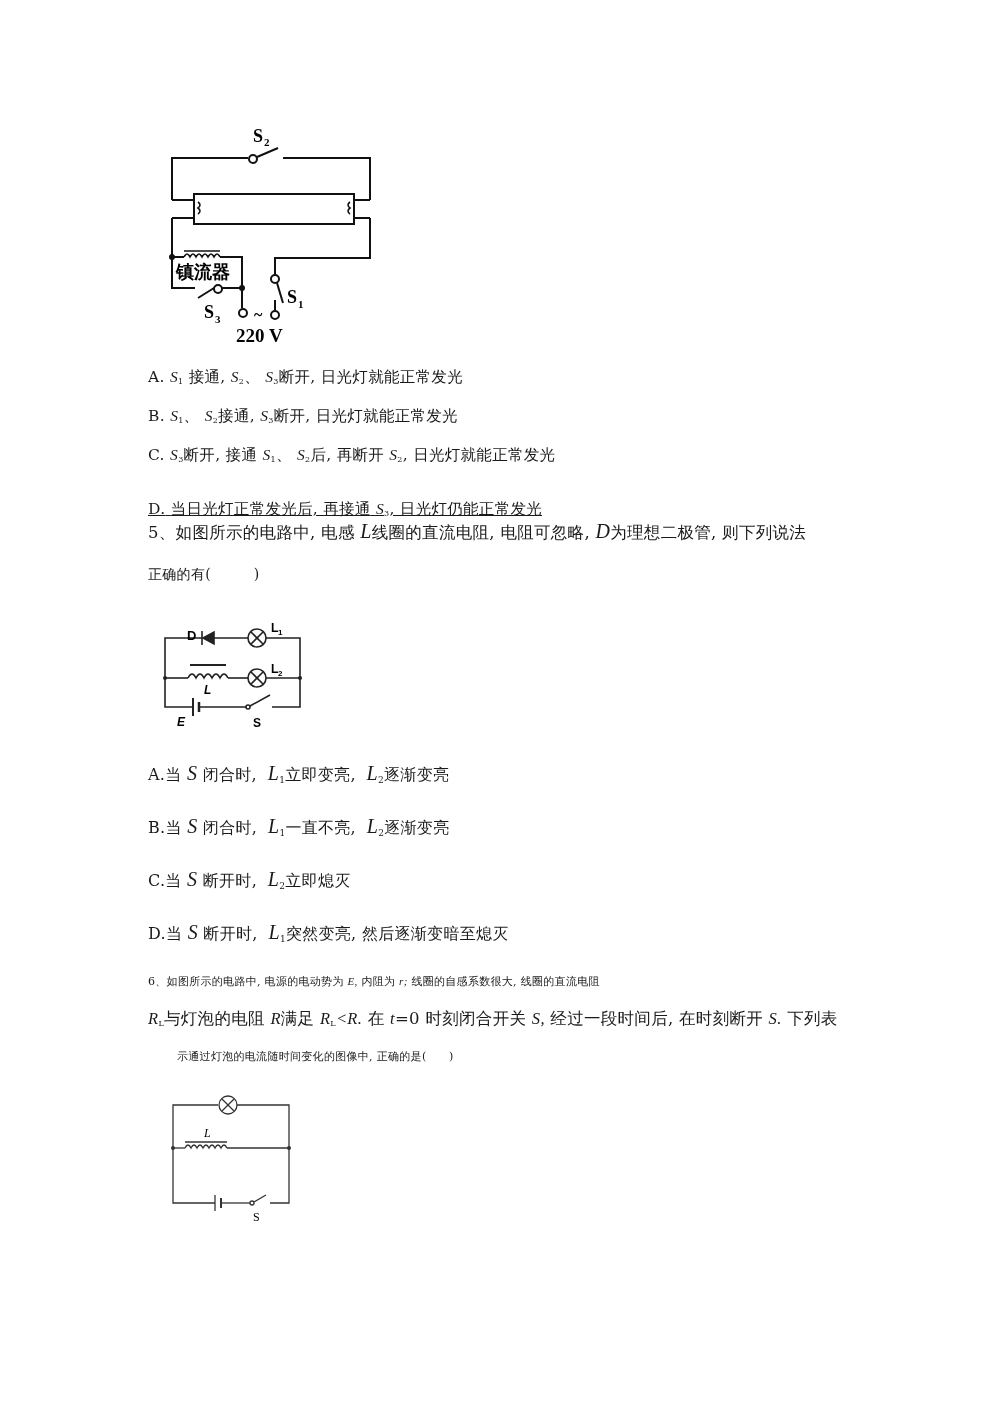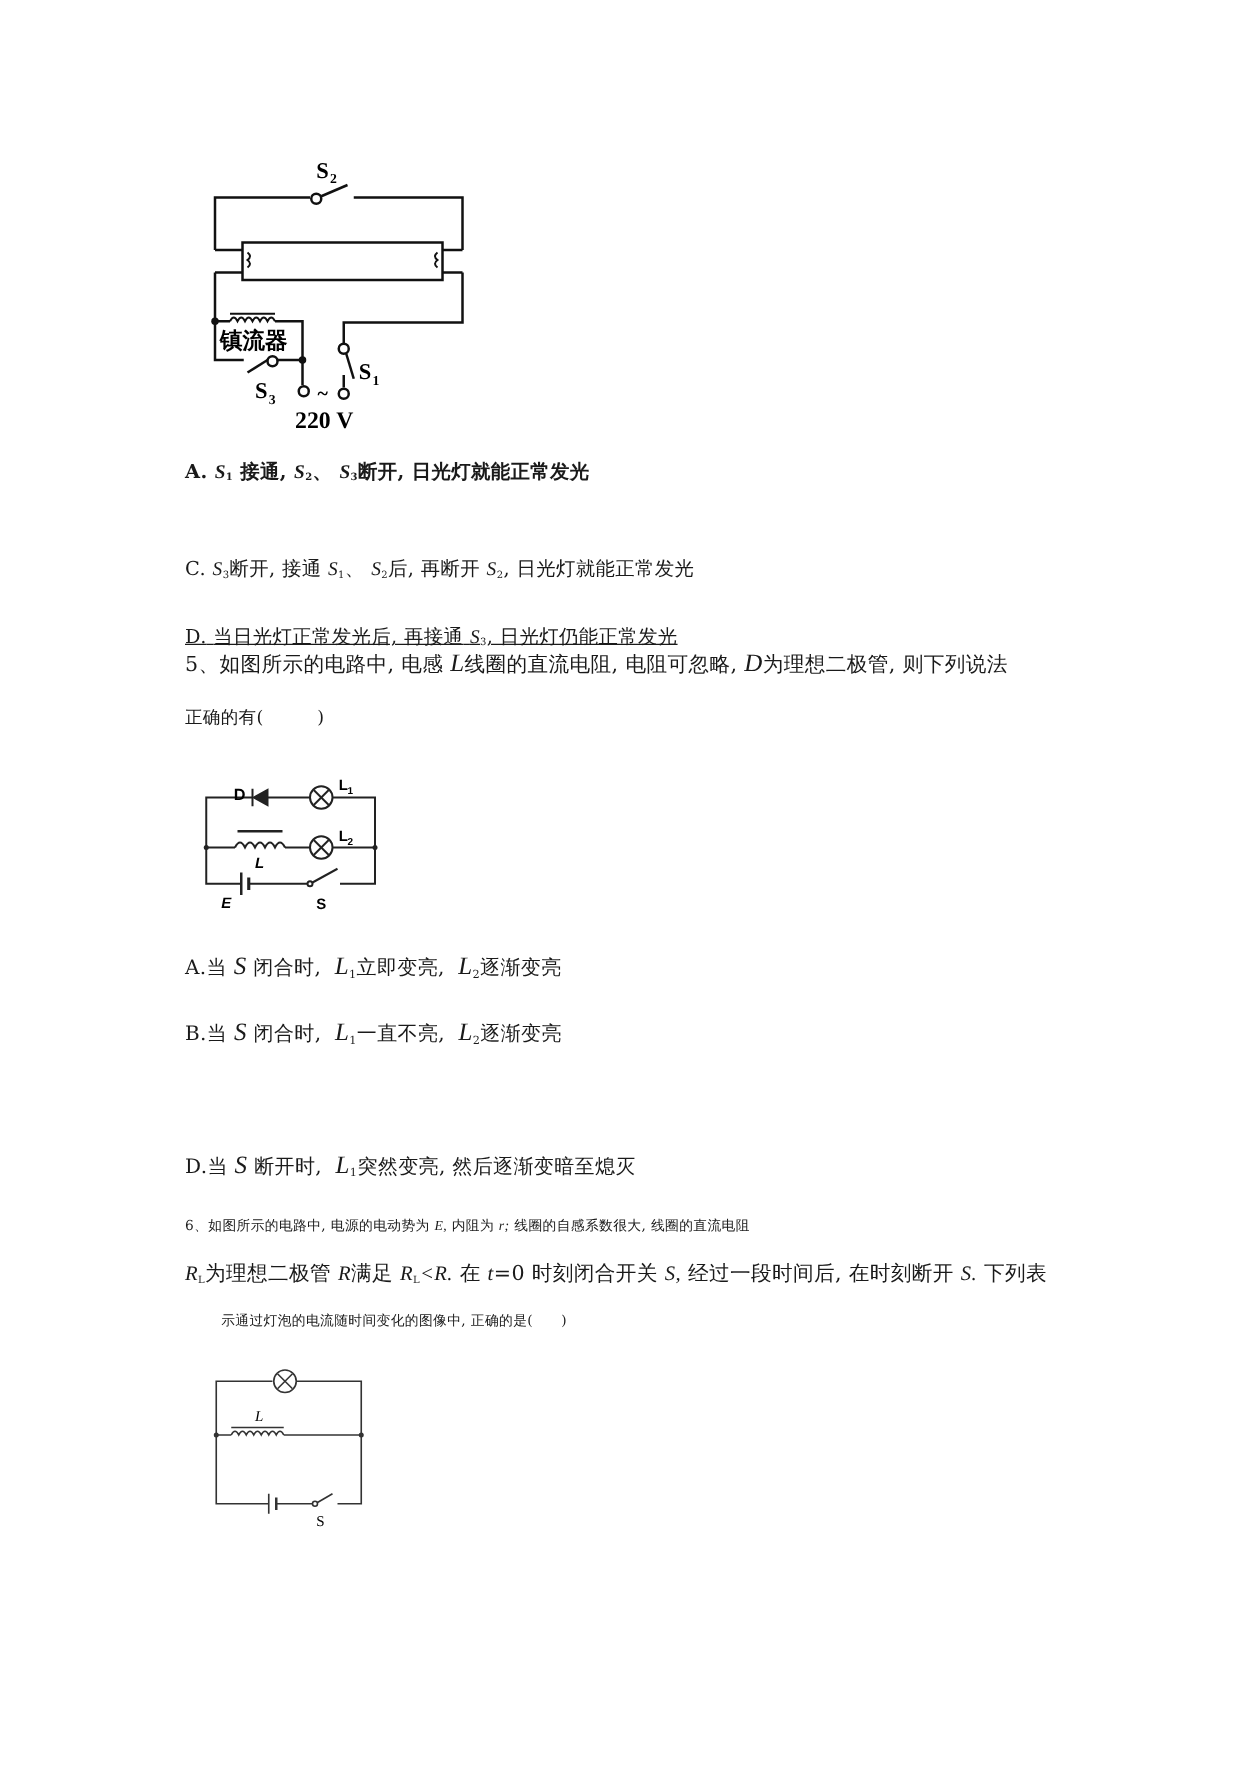"A. S1 接通, S2、 S3断开," div.line { font-weight: bold -> none }
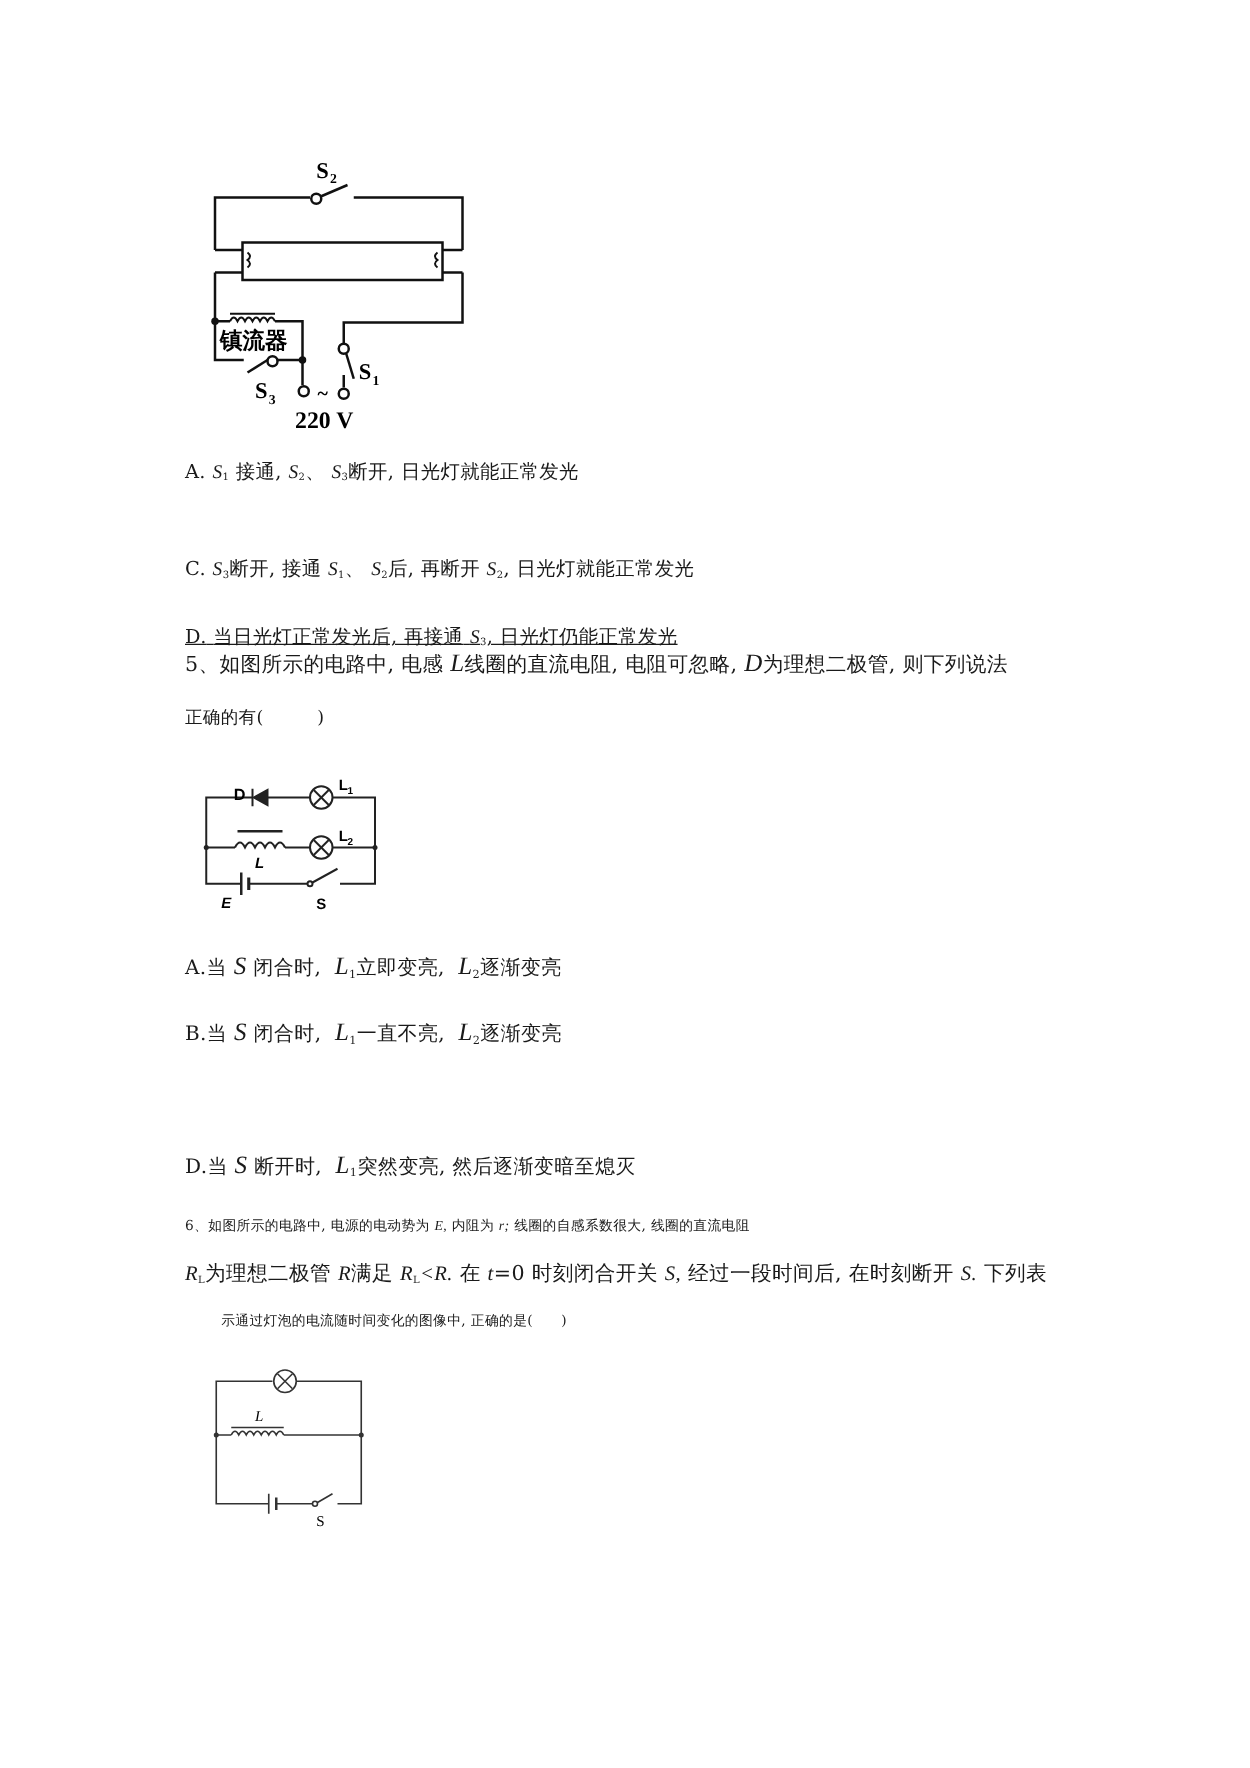"B. S1、 S2接通, S3断开, 日光灯就能正常发光" div.line { html: none -> <div> <span>B.</span> <span>S</span><sub>1</sub><span>、</span> <span>S</span><sub>2</sub><span>接通,</span> <span>S</span><sub>3</sub><span>断开, 日光灯就能正常发光</span> </div> }
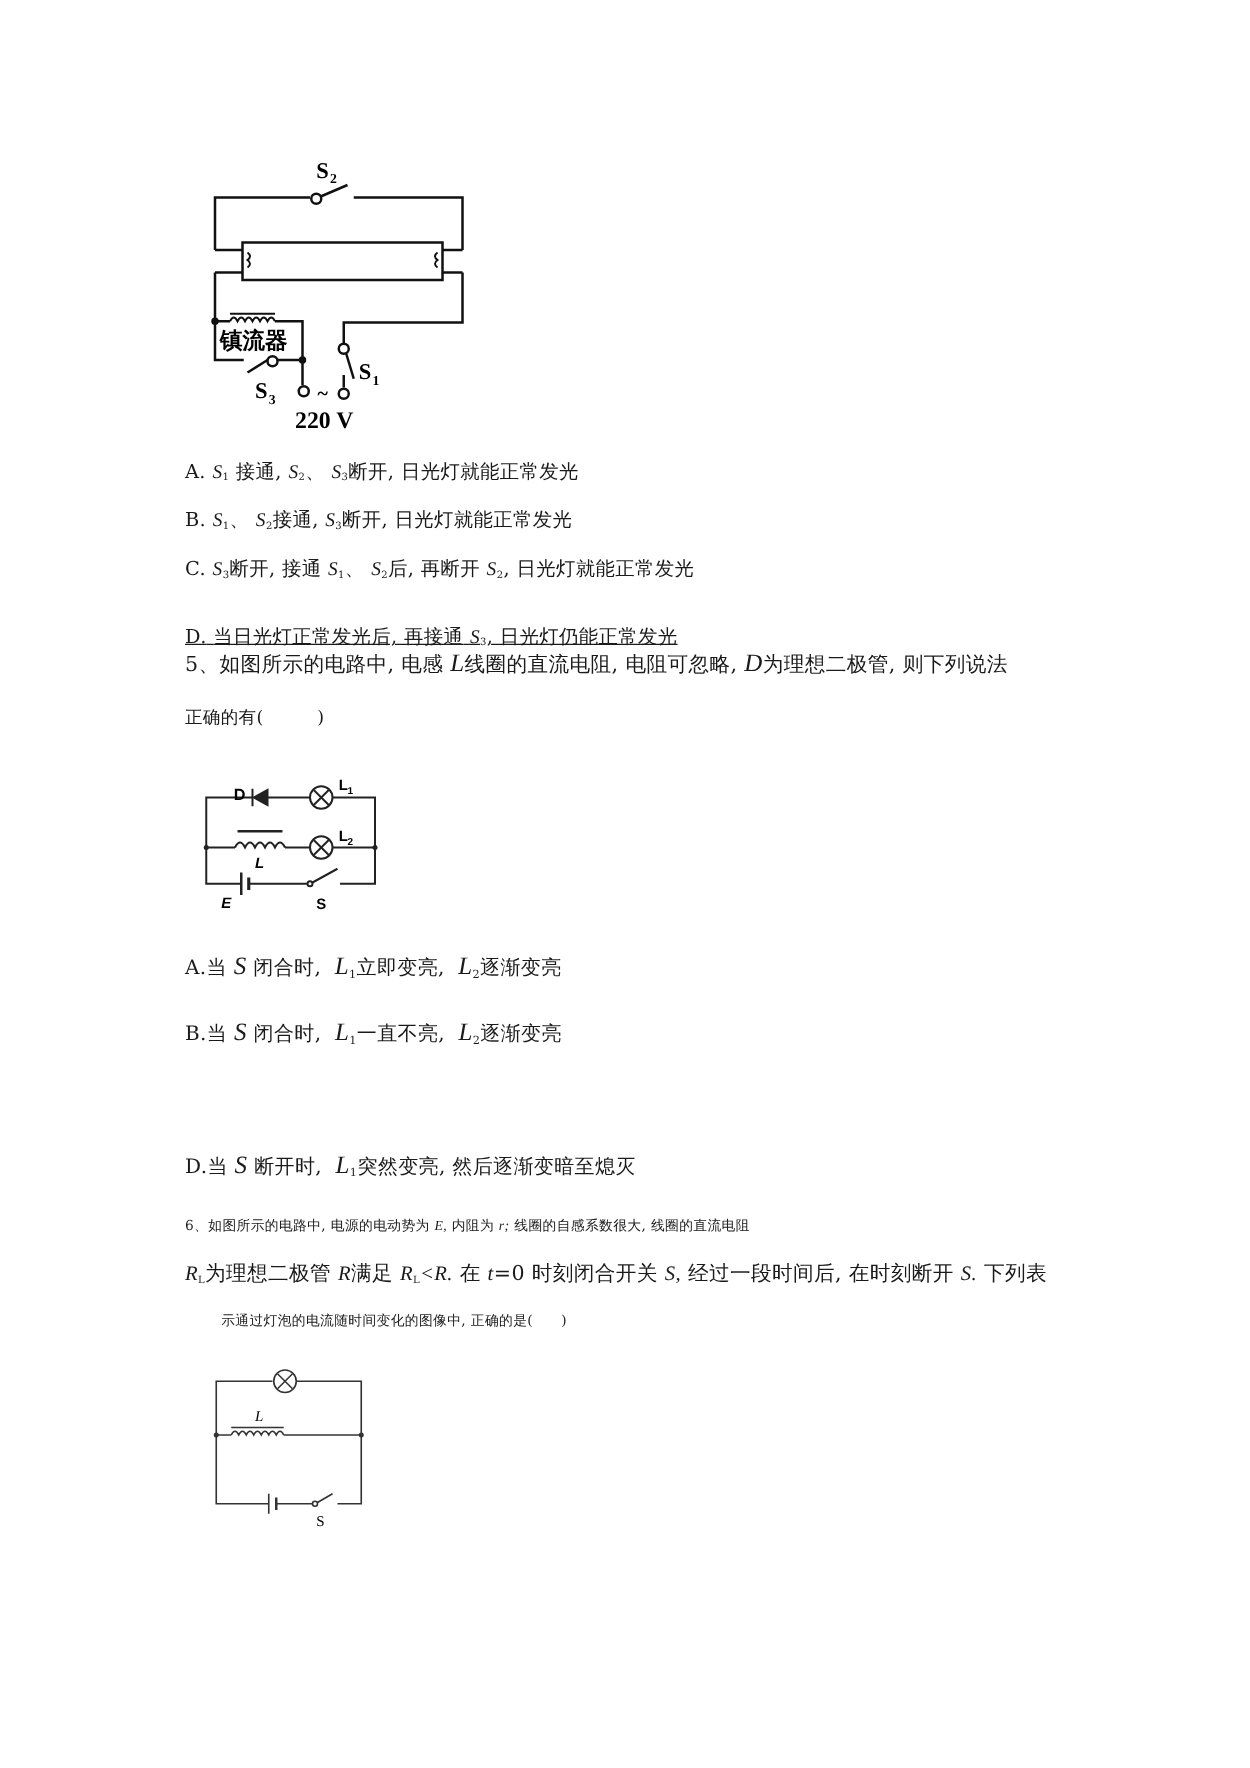"C.当 S 断开时, L2立即熄灭" div.line { html: none -> <div> <span>C.</span><span>当</span> <span>S</span> <span>断开时,</span>&nbsp; <span>L</span><sub>2</sub><span>立即熄灭</span> </div> }
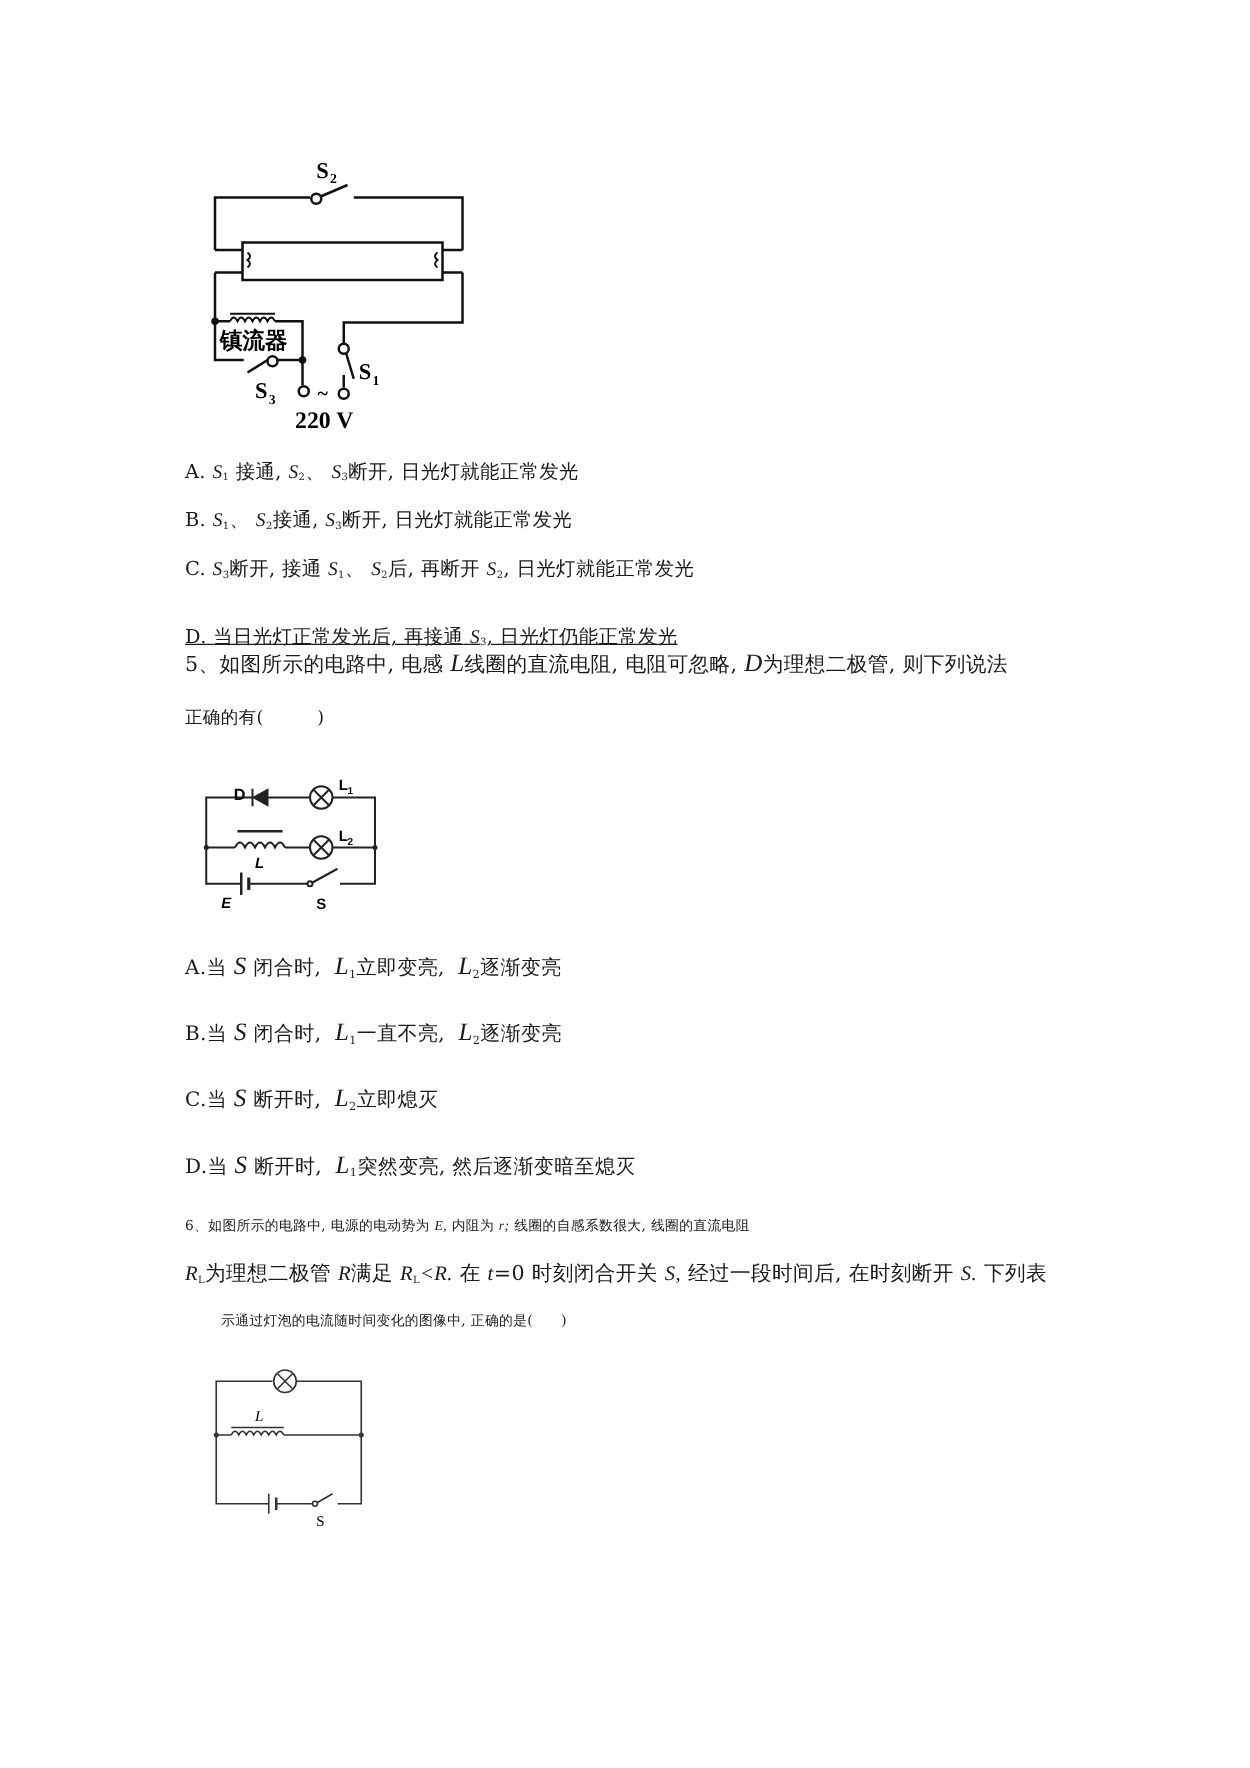"为理想二极管" span { text: 为理想二极管 -> 与灯泡的电阻 }
